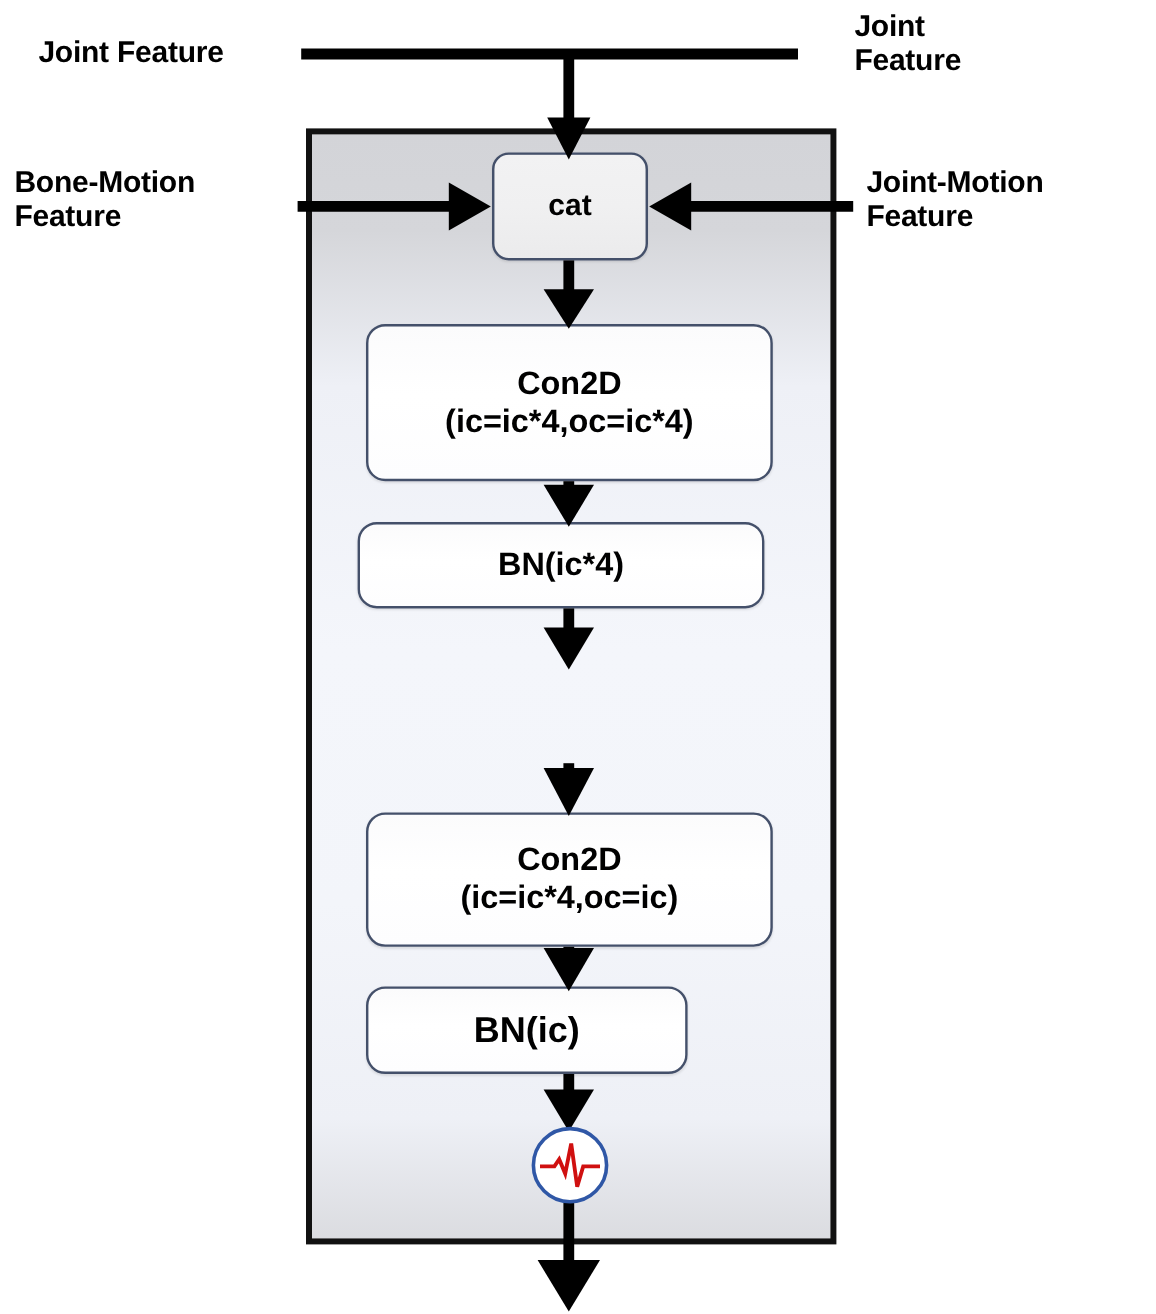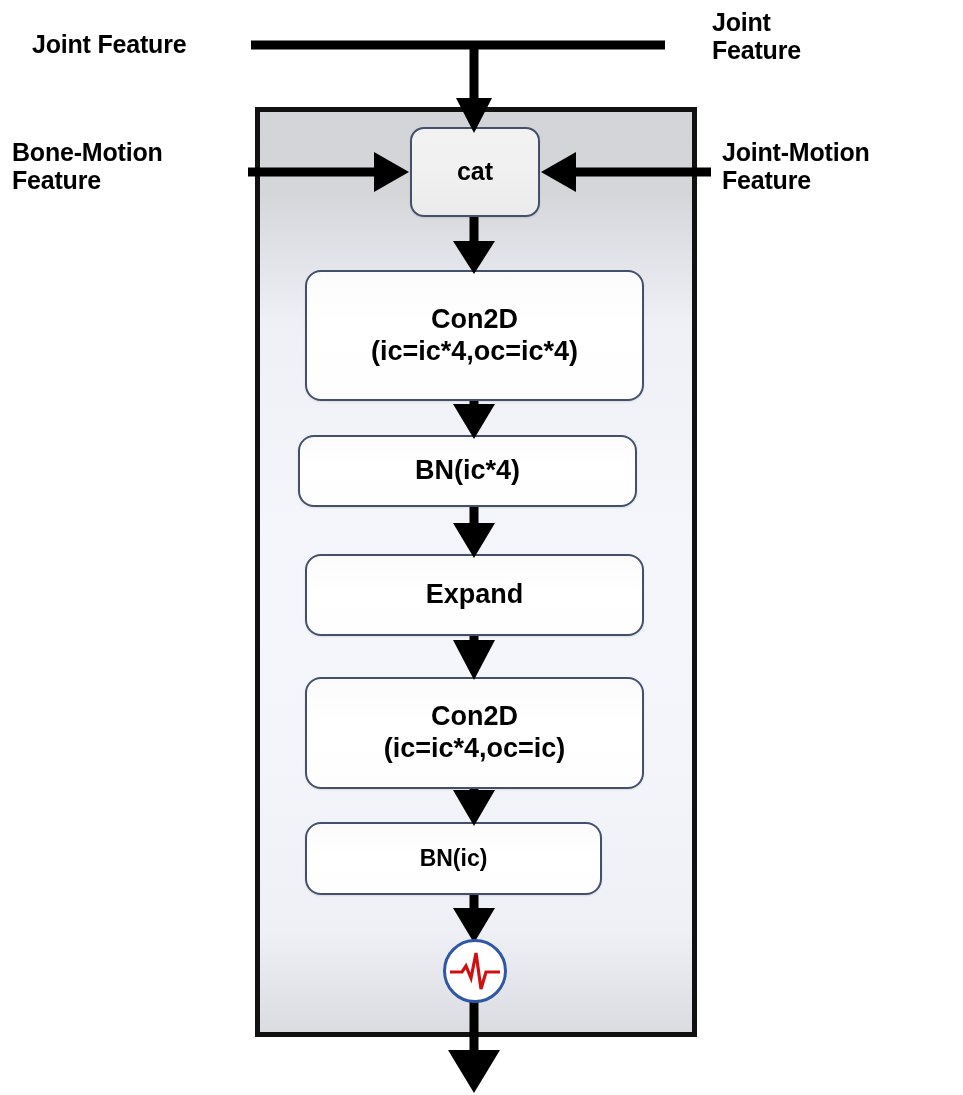"Expand" div.node { html: <div>Expand</div> -> none }
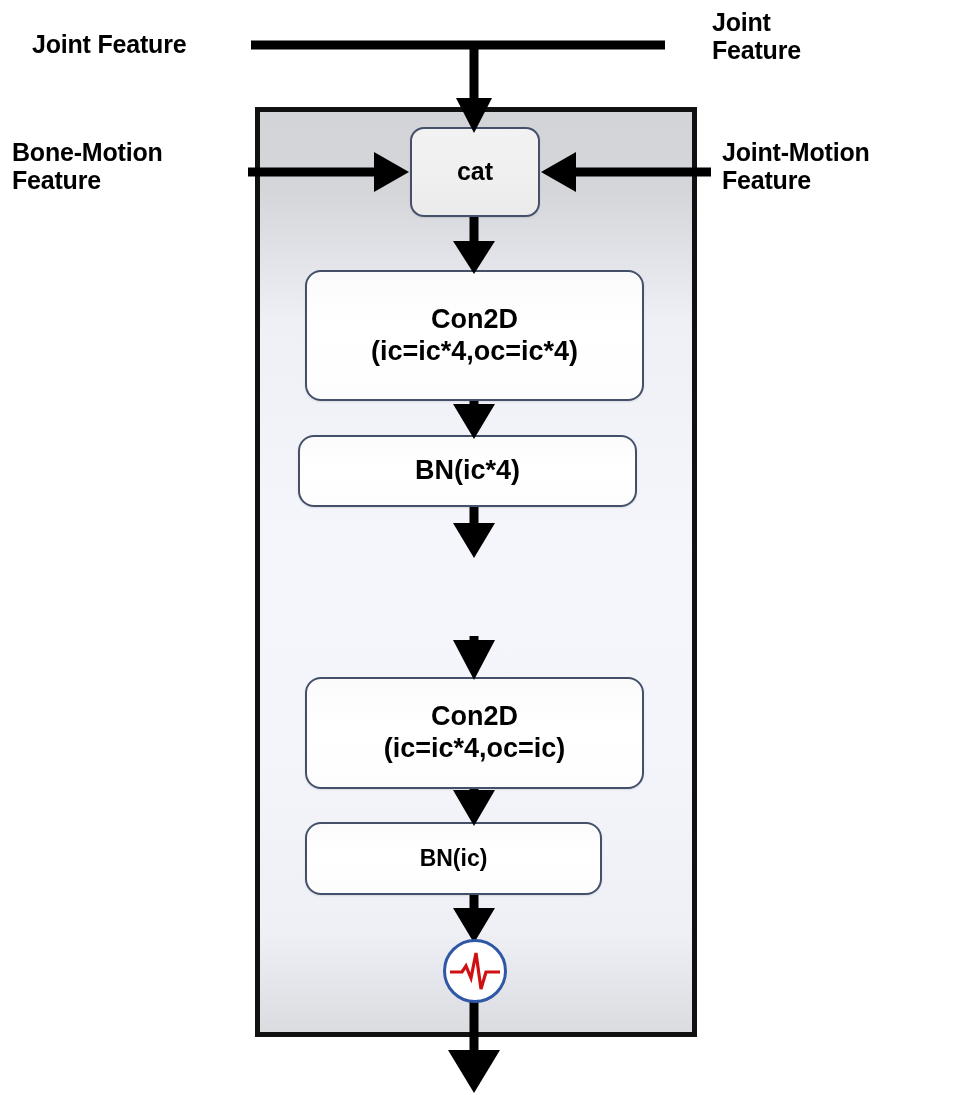"BN(ic)" #node-bn2 { font-size: 23px -> 30px; width: 297px -> 268px }
